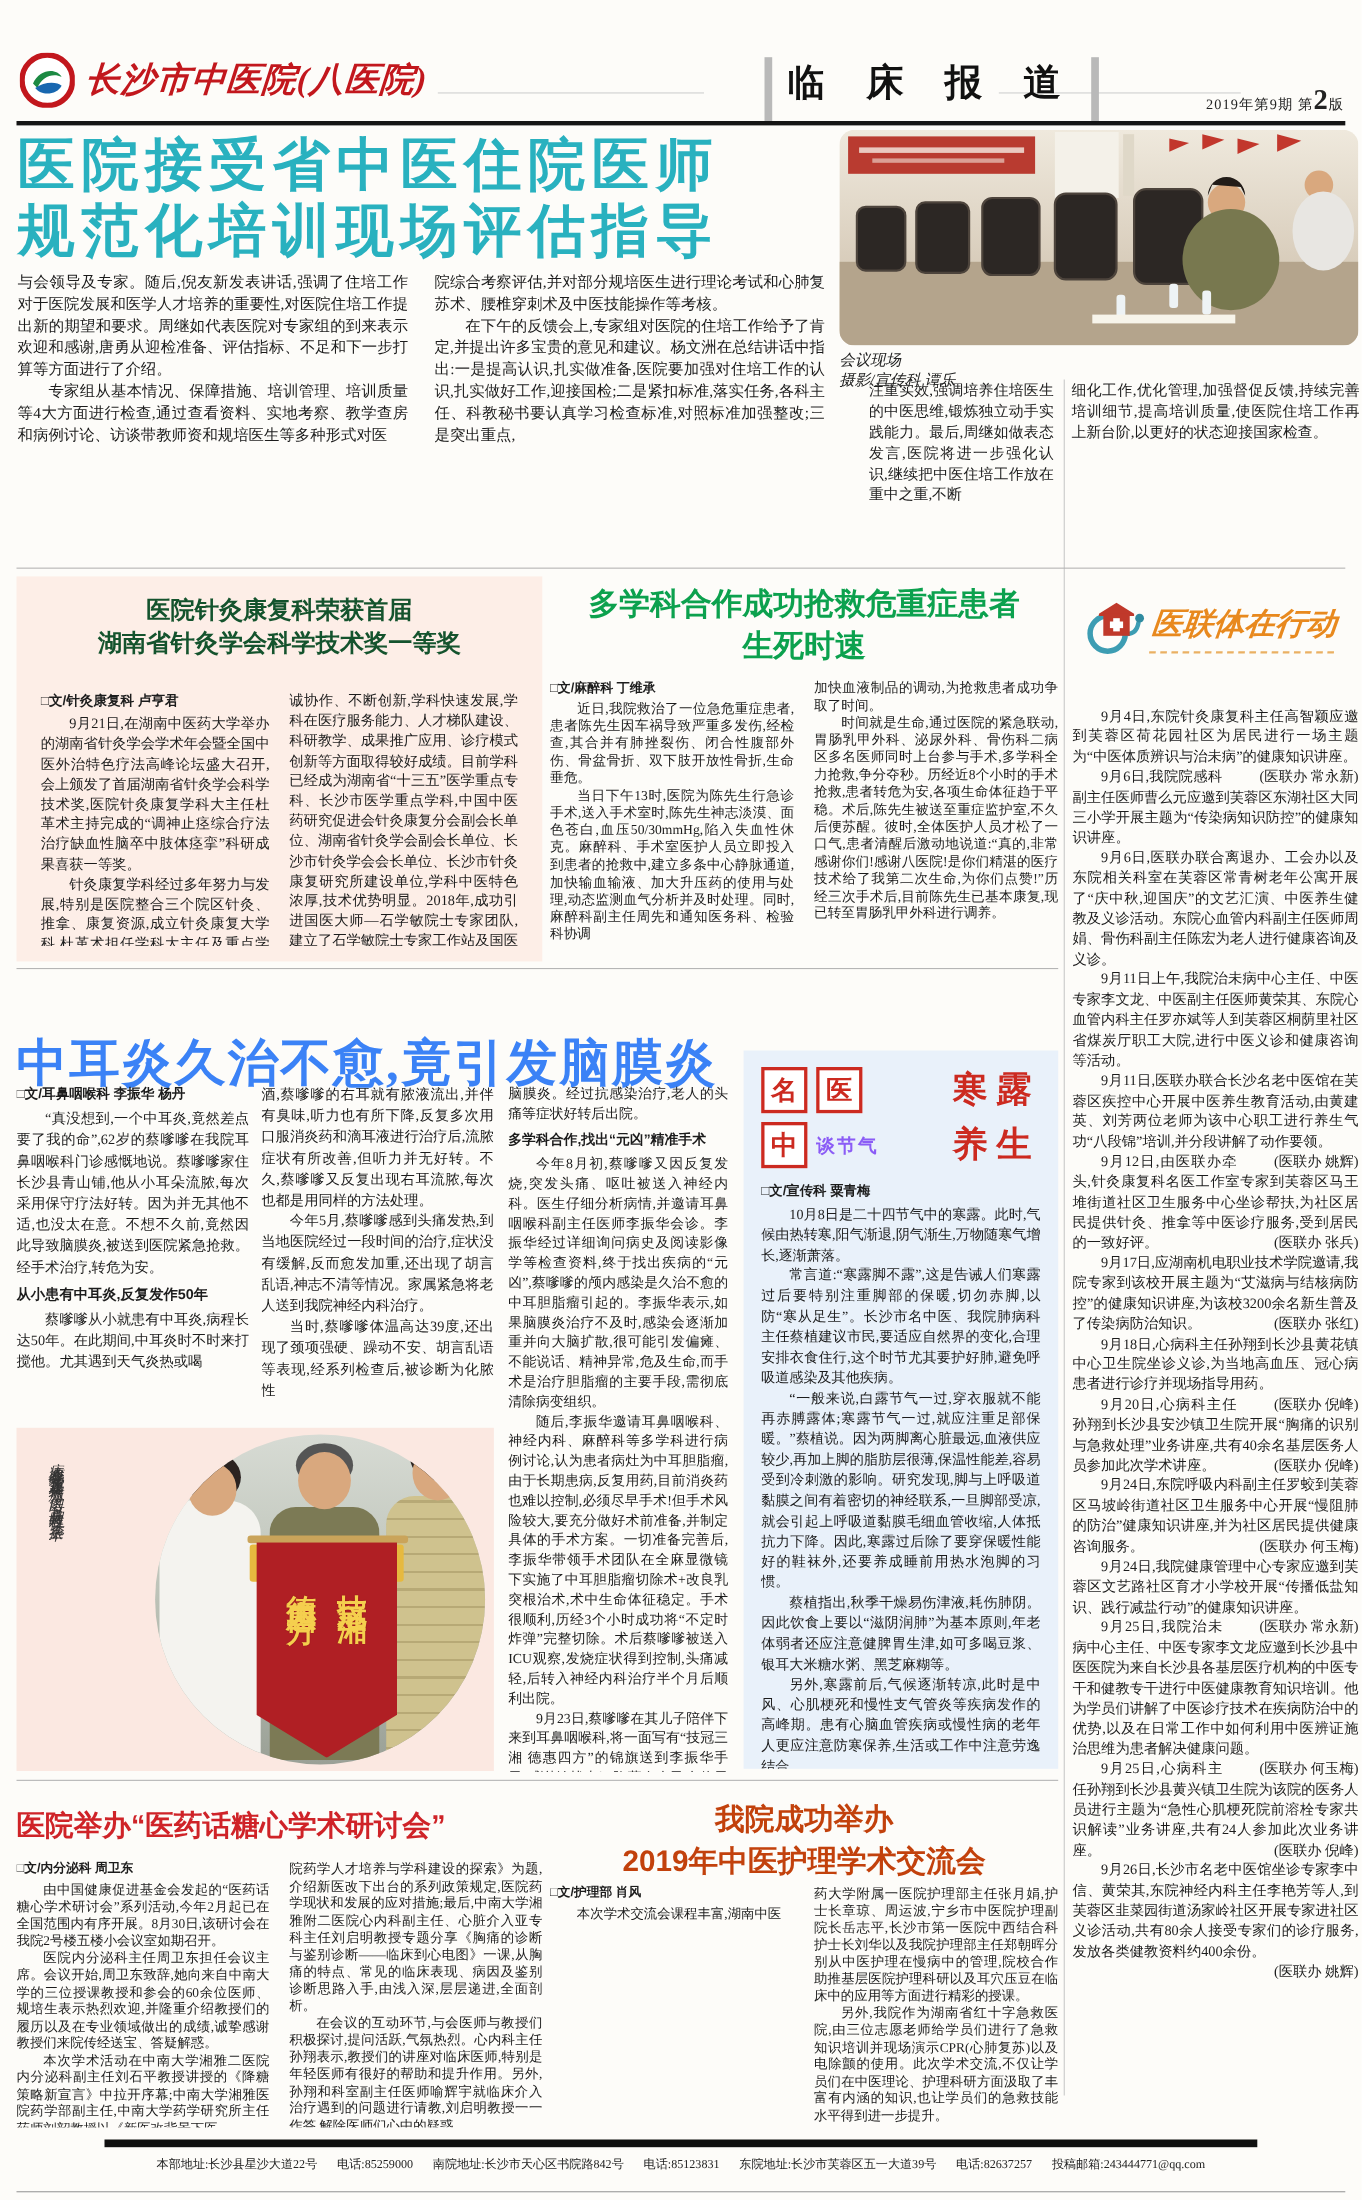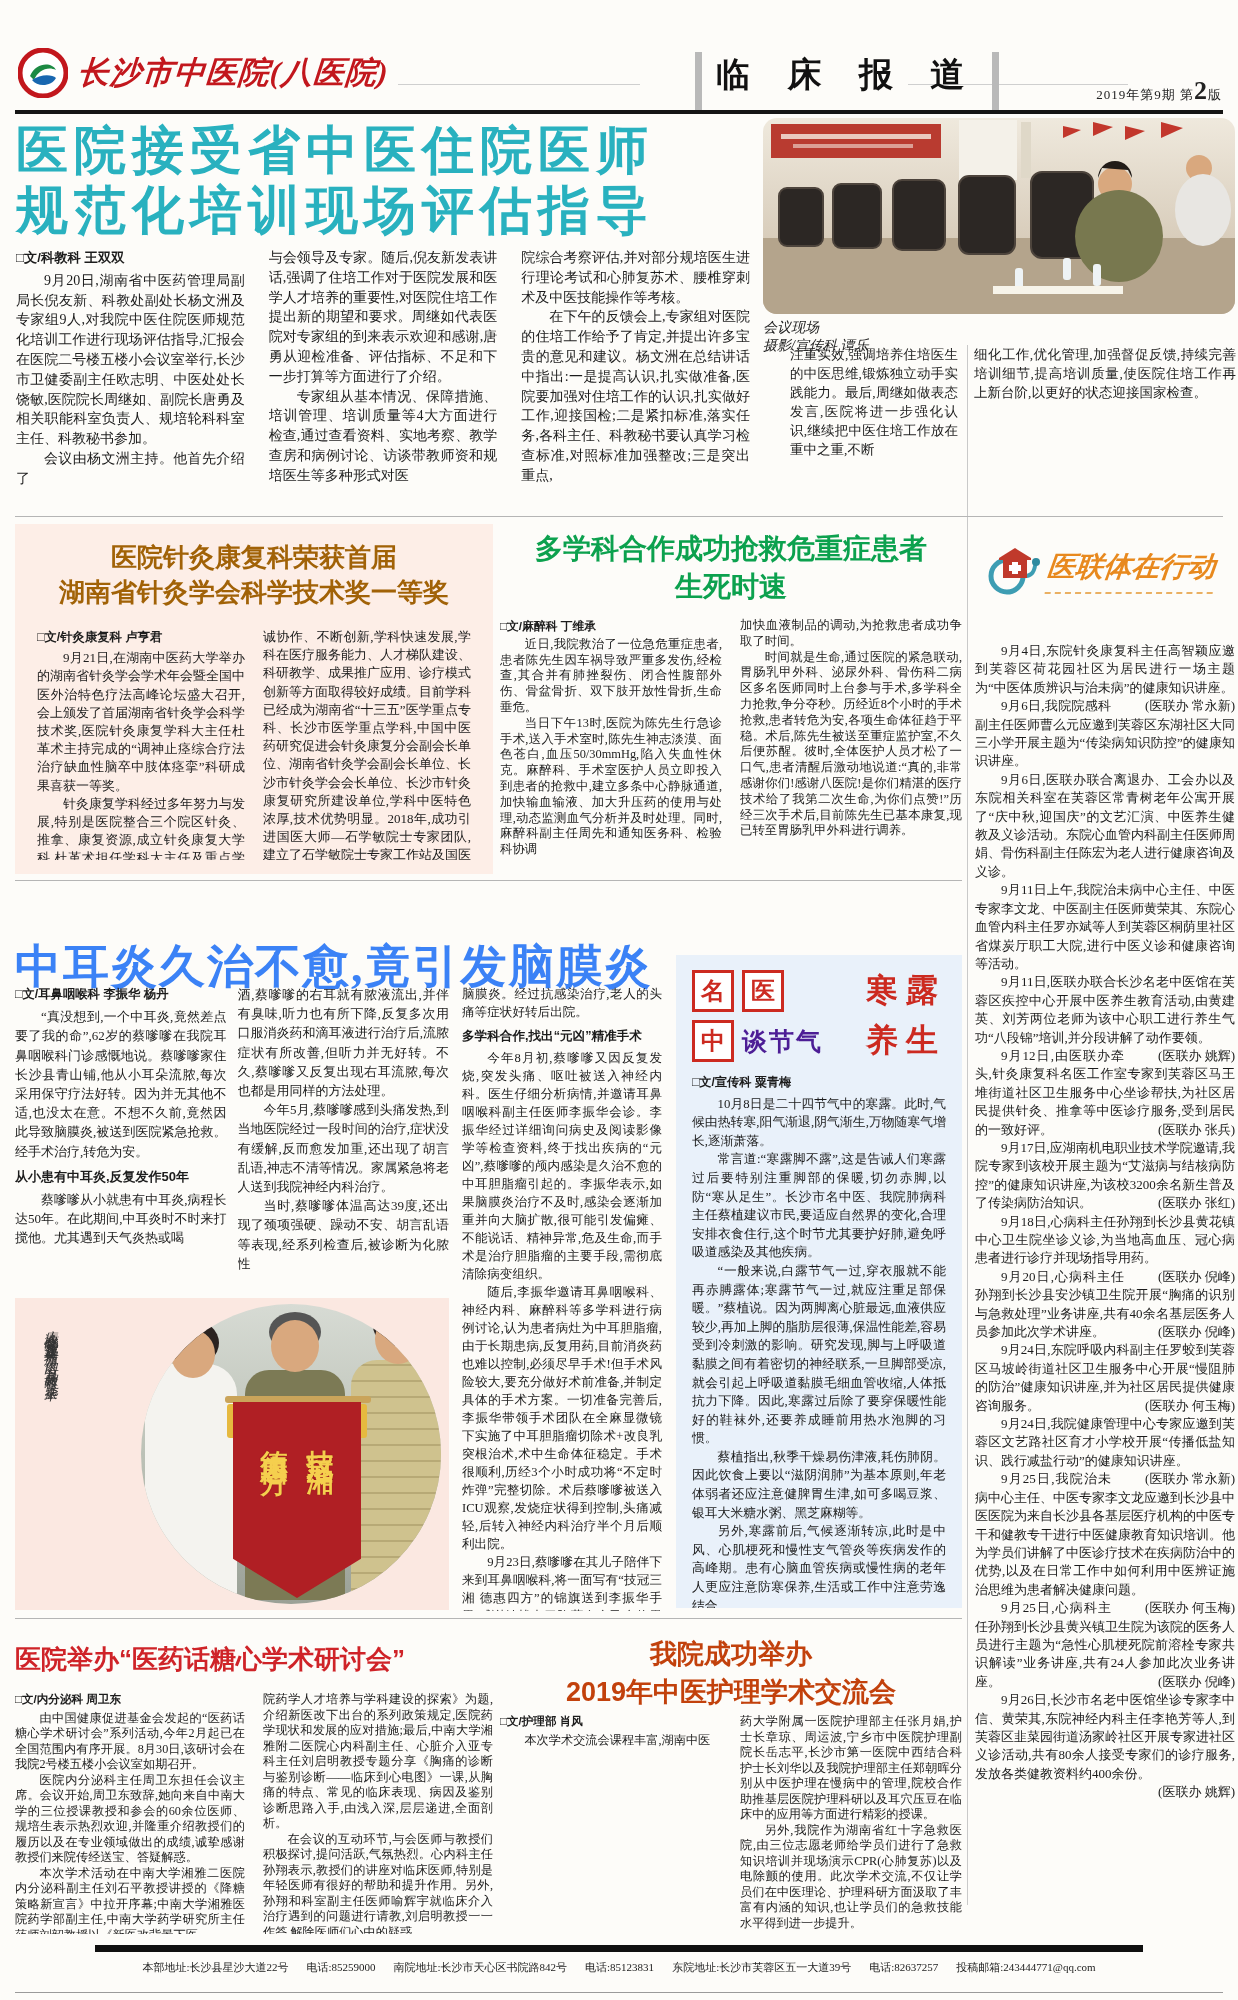"□文/科教科 王双双" div.ncol { html: <div> <p>□文/科教科 王双双</p> <p>9月20日,湖南省中医药管理局副局长倪友新、科教处副处长杨文洲及专家组9人,对我院中医住院医师规范化培训工作进行现场评估指导,汇报会在医院二号楼五楼小会议室举行,长沙市卫健委副主任欧志明、中医处处长饶敏,医院院长周继如、副院长唐勇及相关职能科室负责人、规培轮科科室主任、科教秘书参加。</p> <p>会议由杨文洲主持。他首先介绍了</p> </div> -> none }
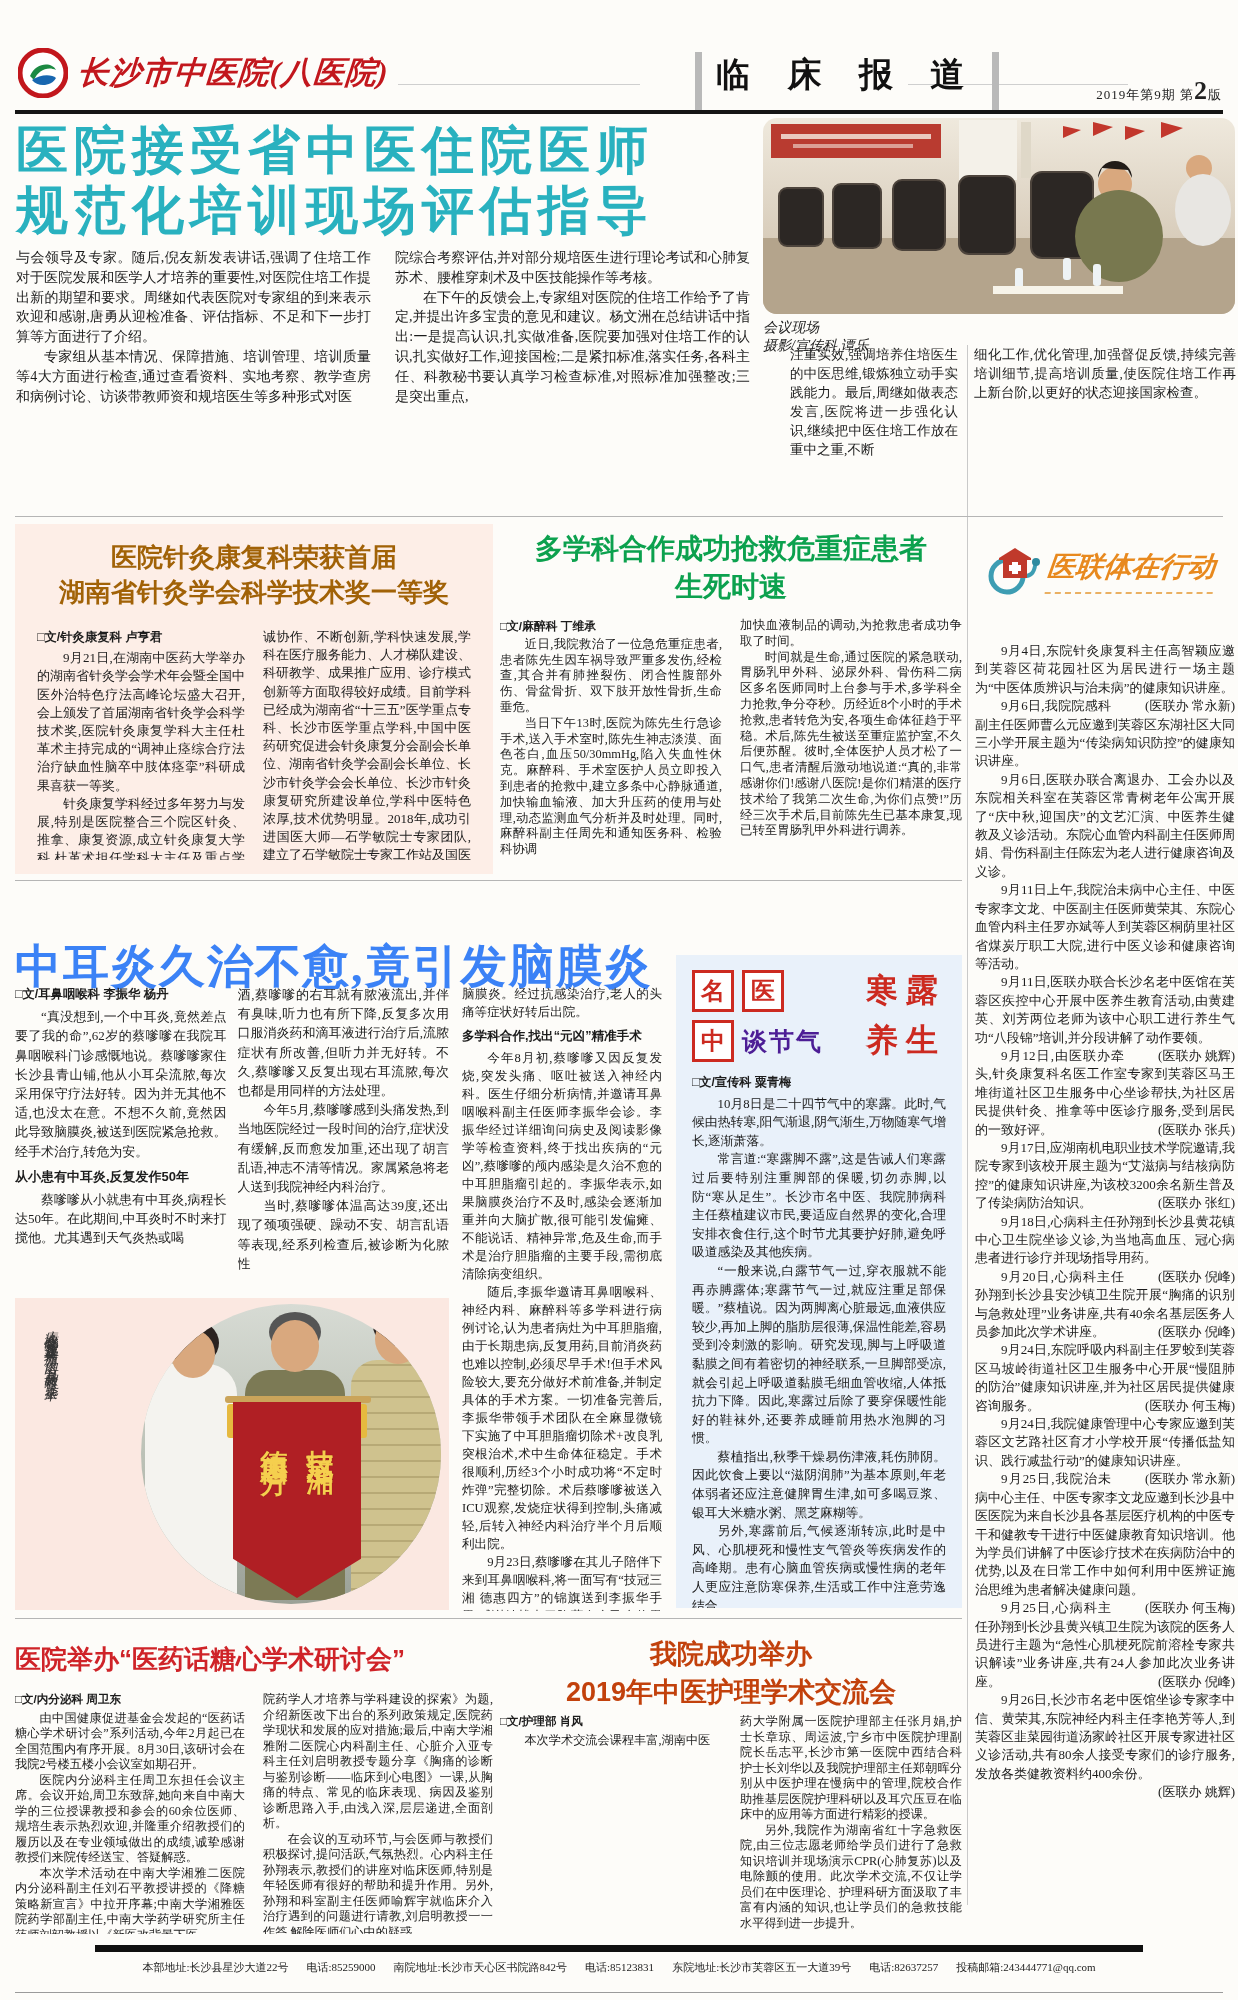"医院针灸康复科荣获首届" .a2-headline { color: #a16207 -> #14532d; font-size: 26px -> 22px }
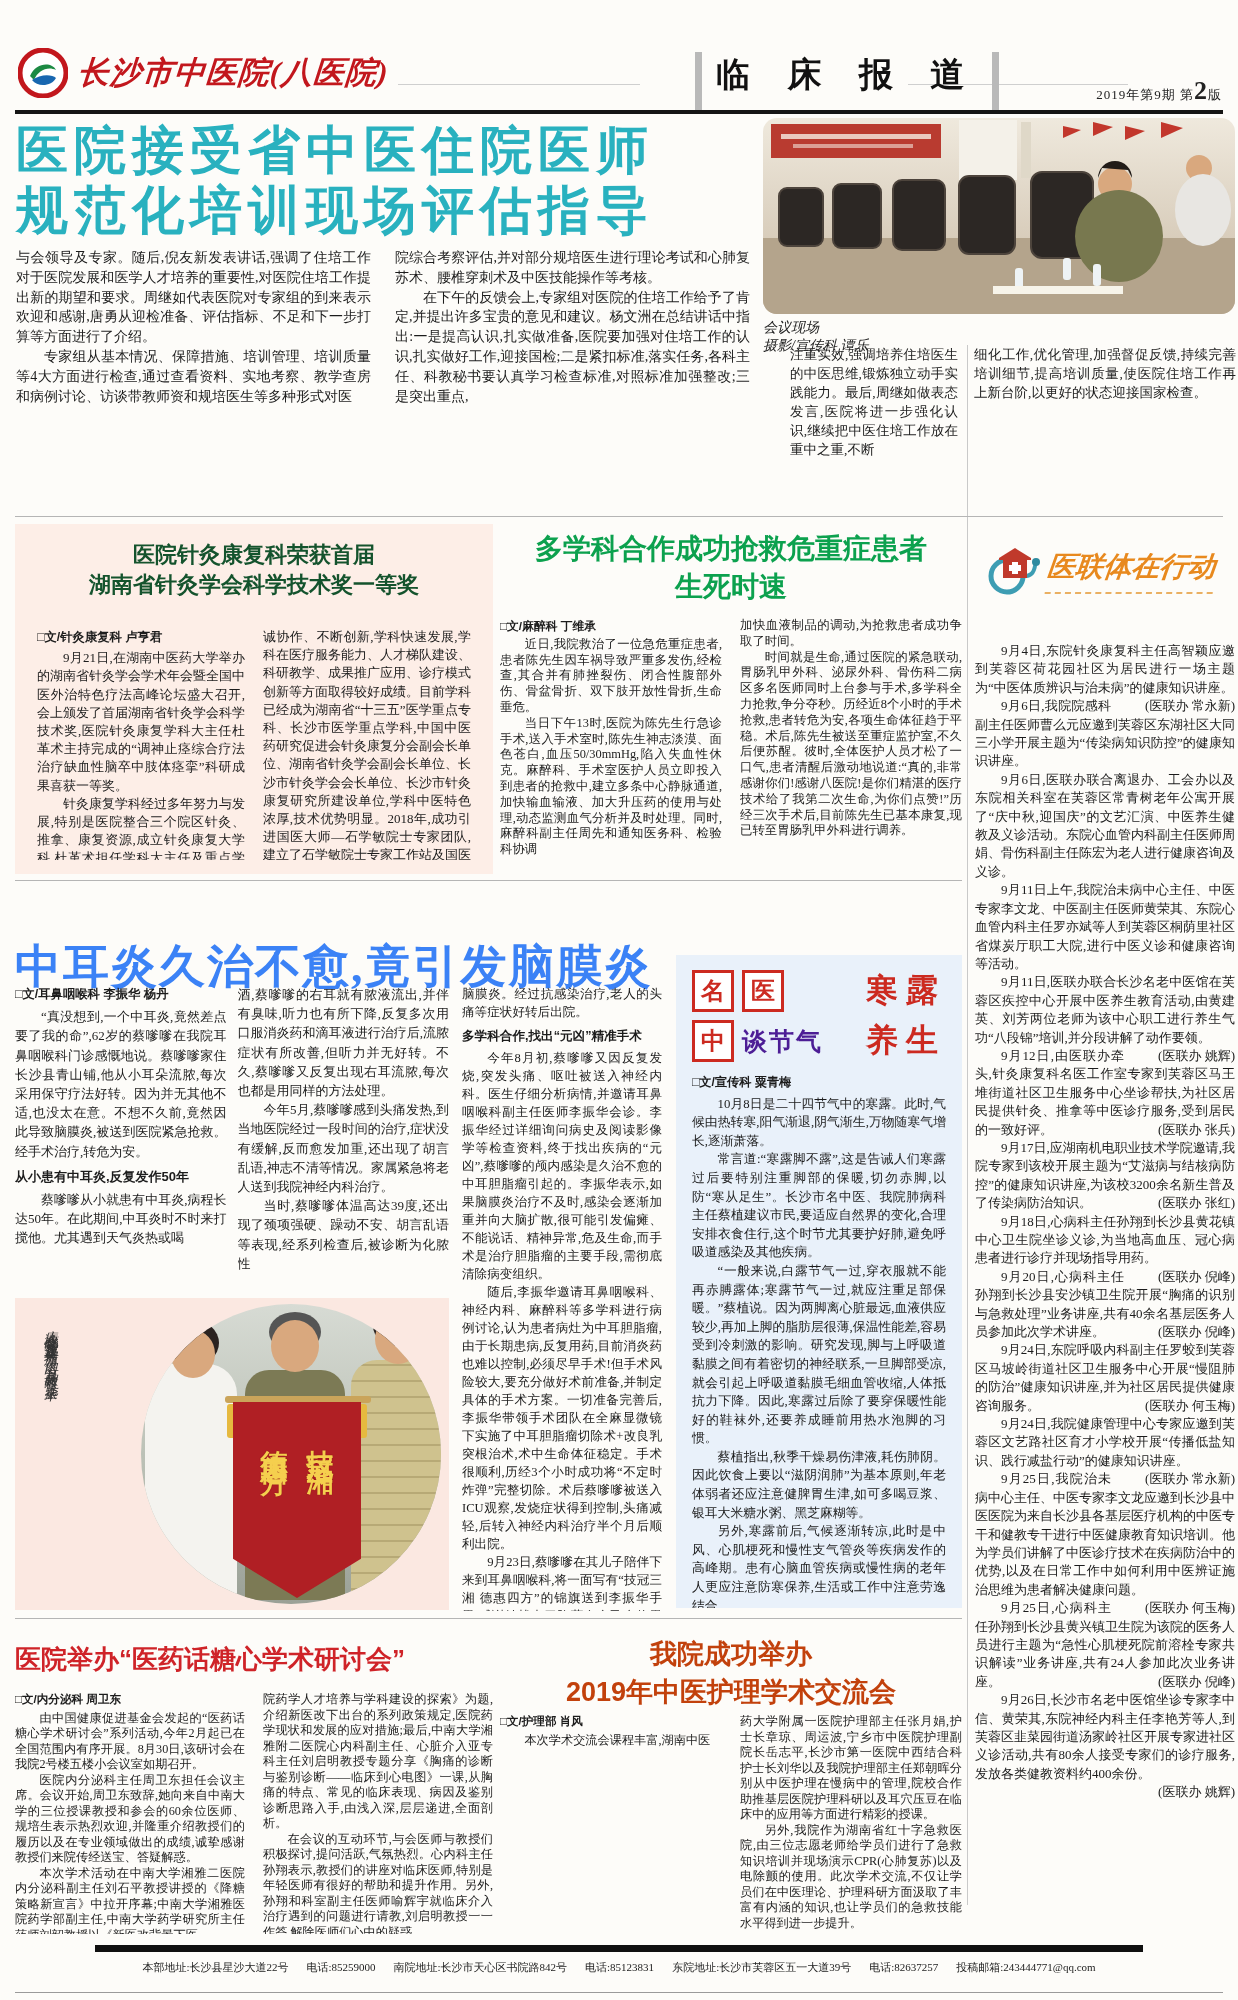"谈节气" .jq-talks { color: #4c1d95 -> #8b5cf6; font-size: 25px -> 17px }
